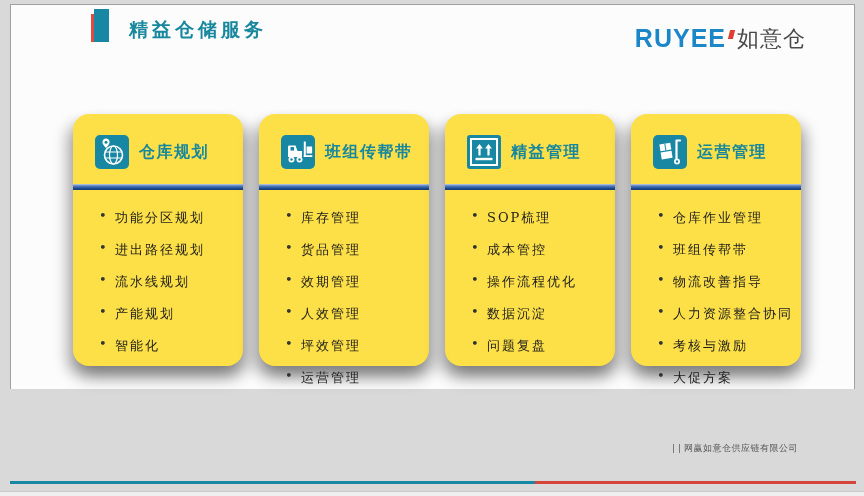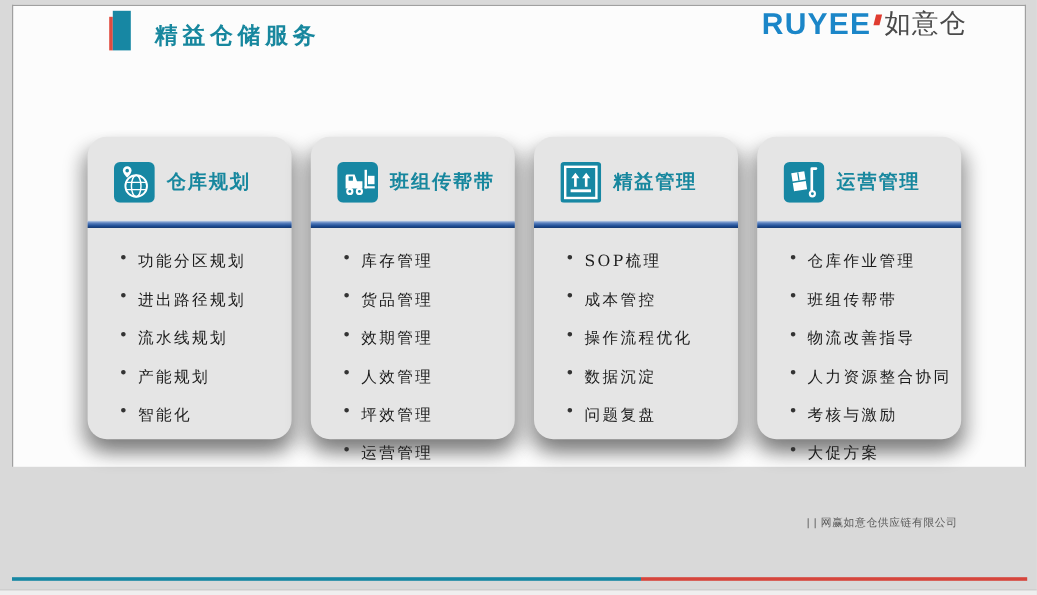"RUYEE" .logo { top: 3px -> 21px }
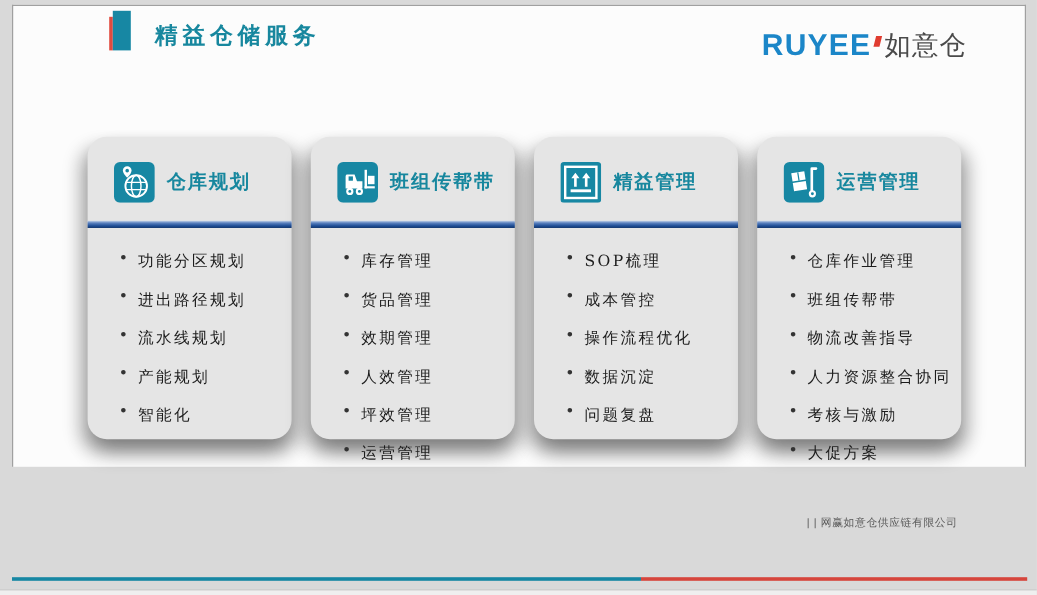"仓库规划" .card { background: #e5e5e5 -> #fde047 }
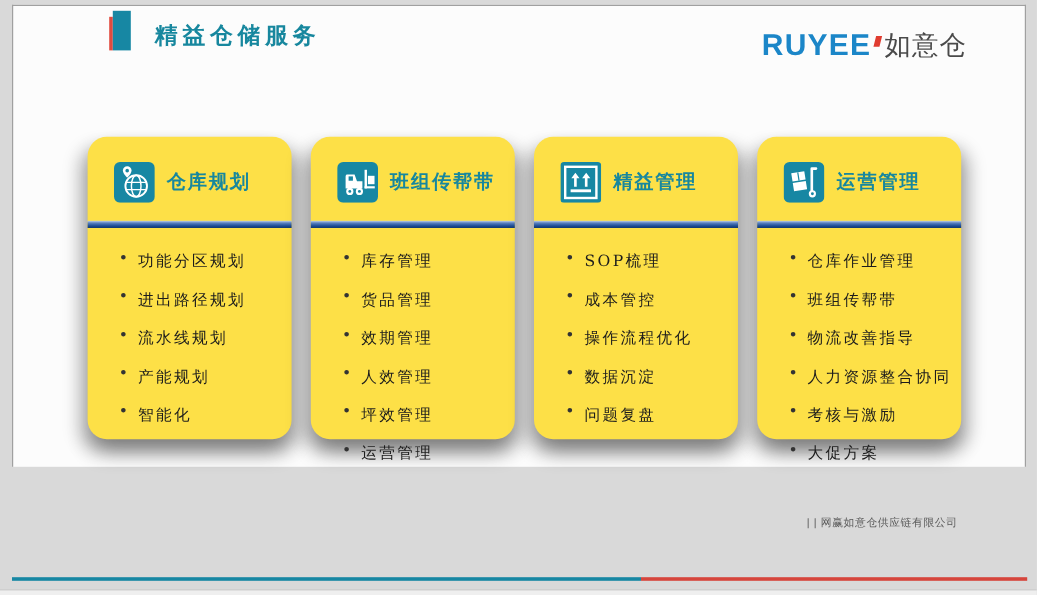"| | 网赢如意仓供应链有限公司" .footer-company { top: 424px -> 437px }
